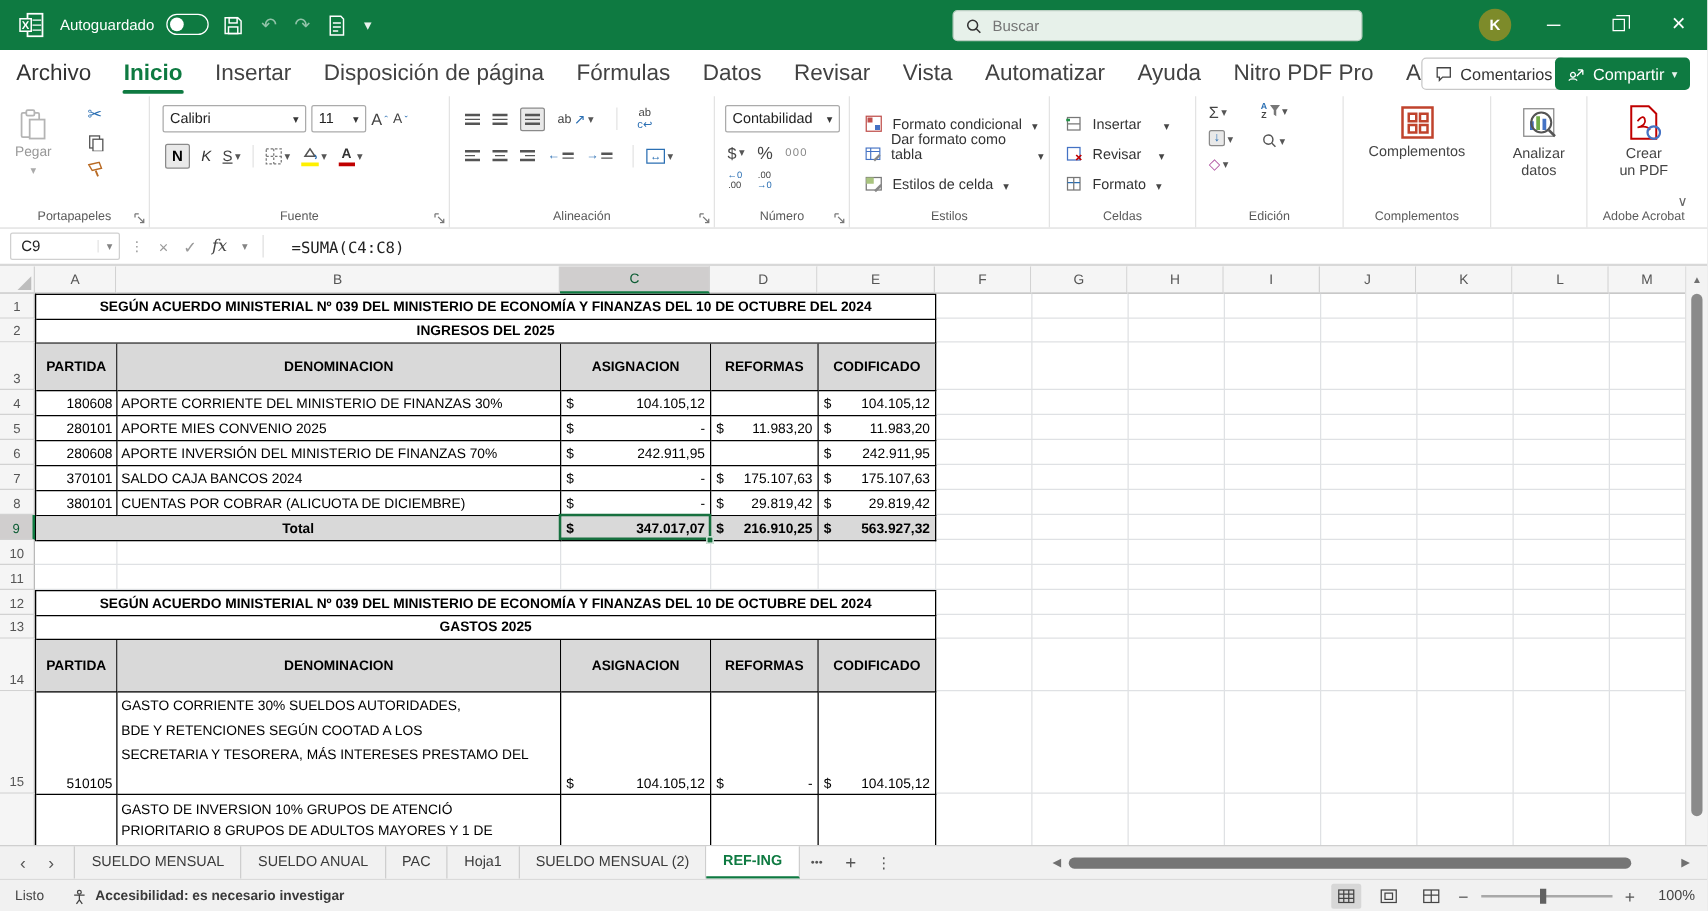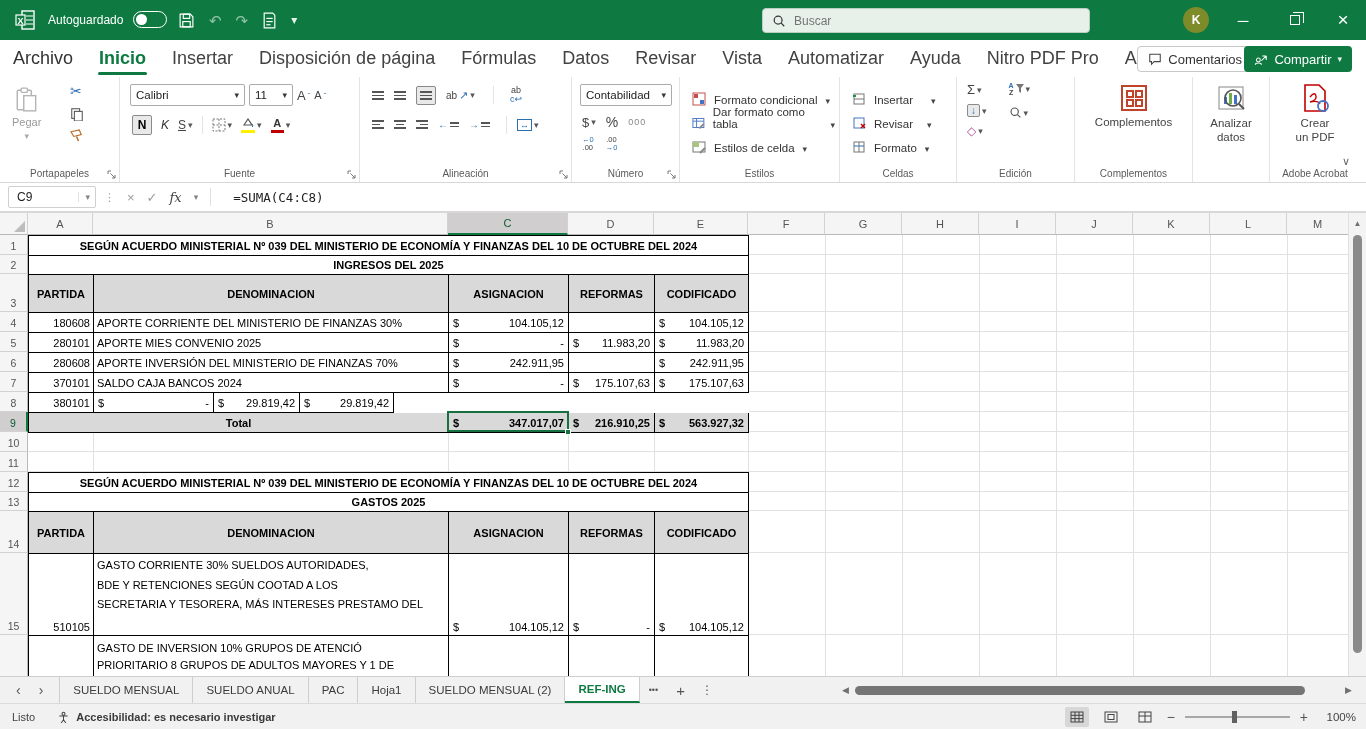"CUENTAS POR COBRAR (ALICUOTA DE" div.tc { html: none -> <div>CUENTAS POR COBRAR (ALICUOTA DE DICIEMBRE)</div> }
